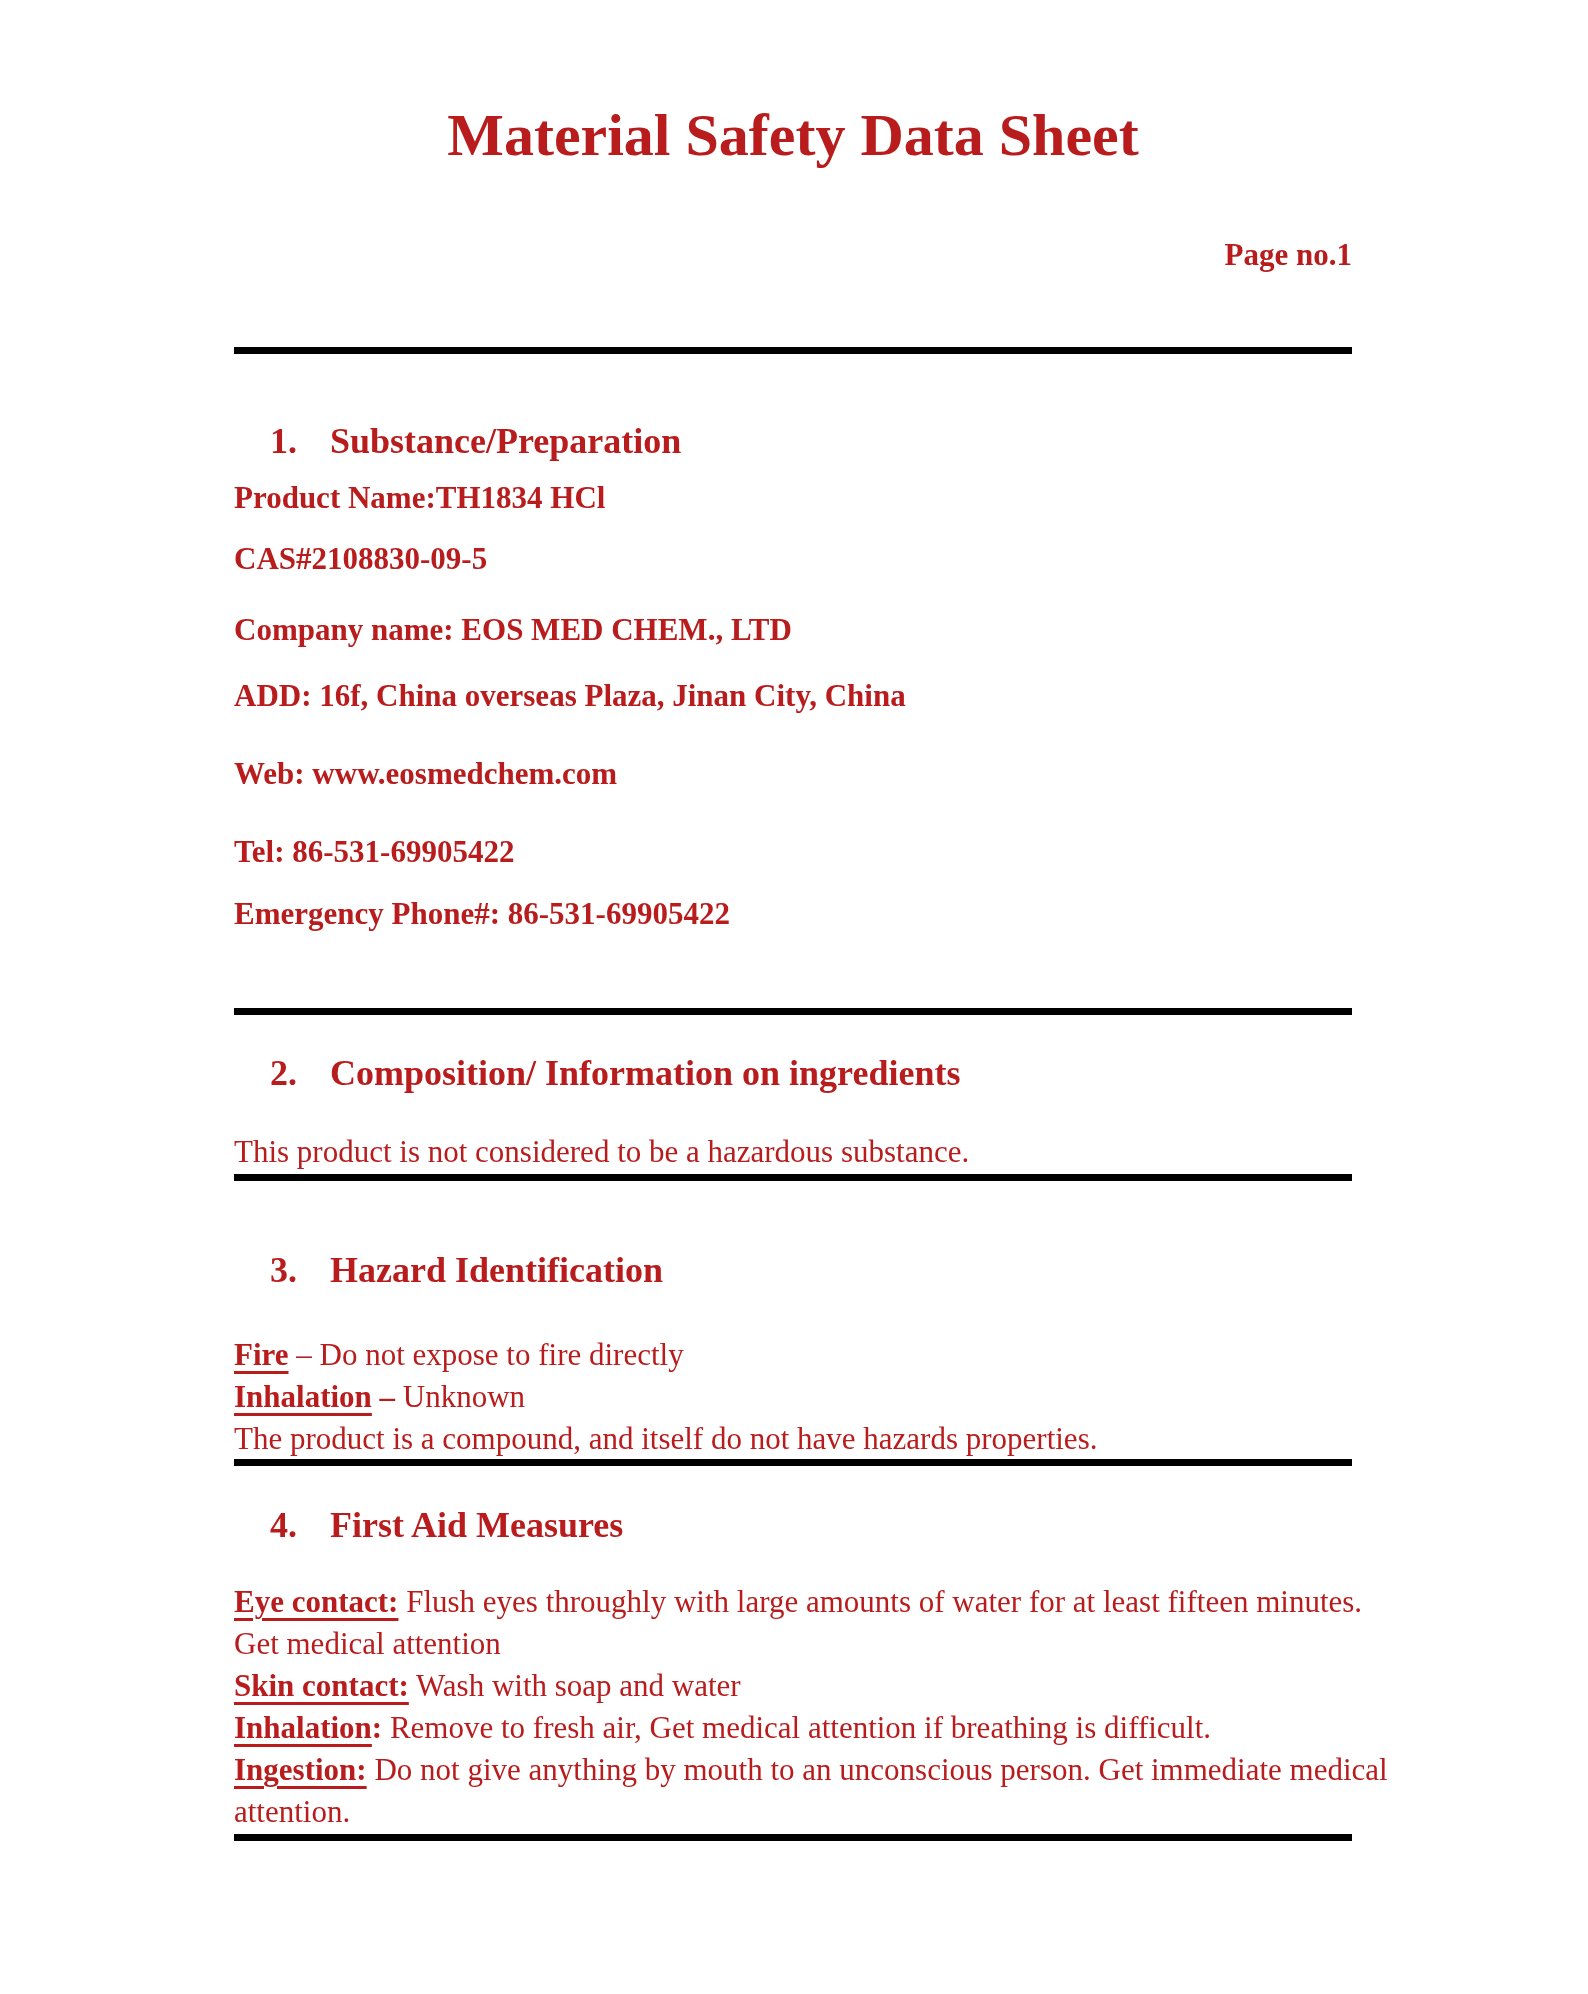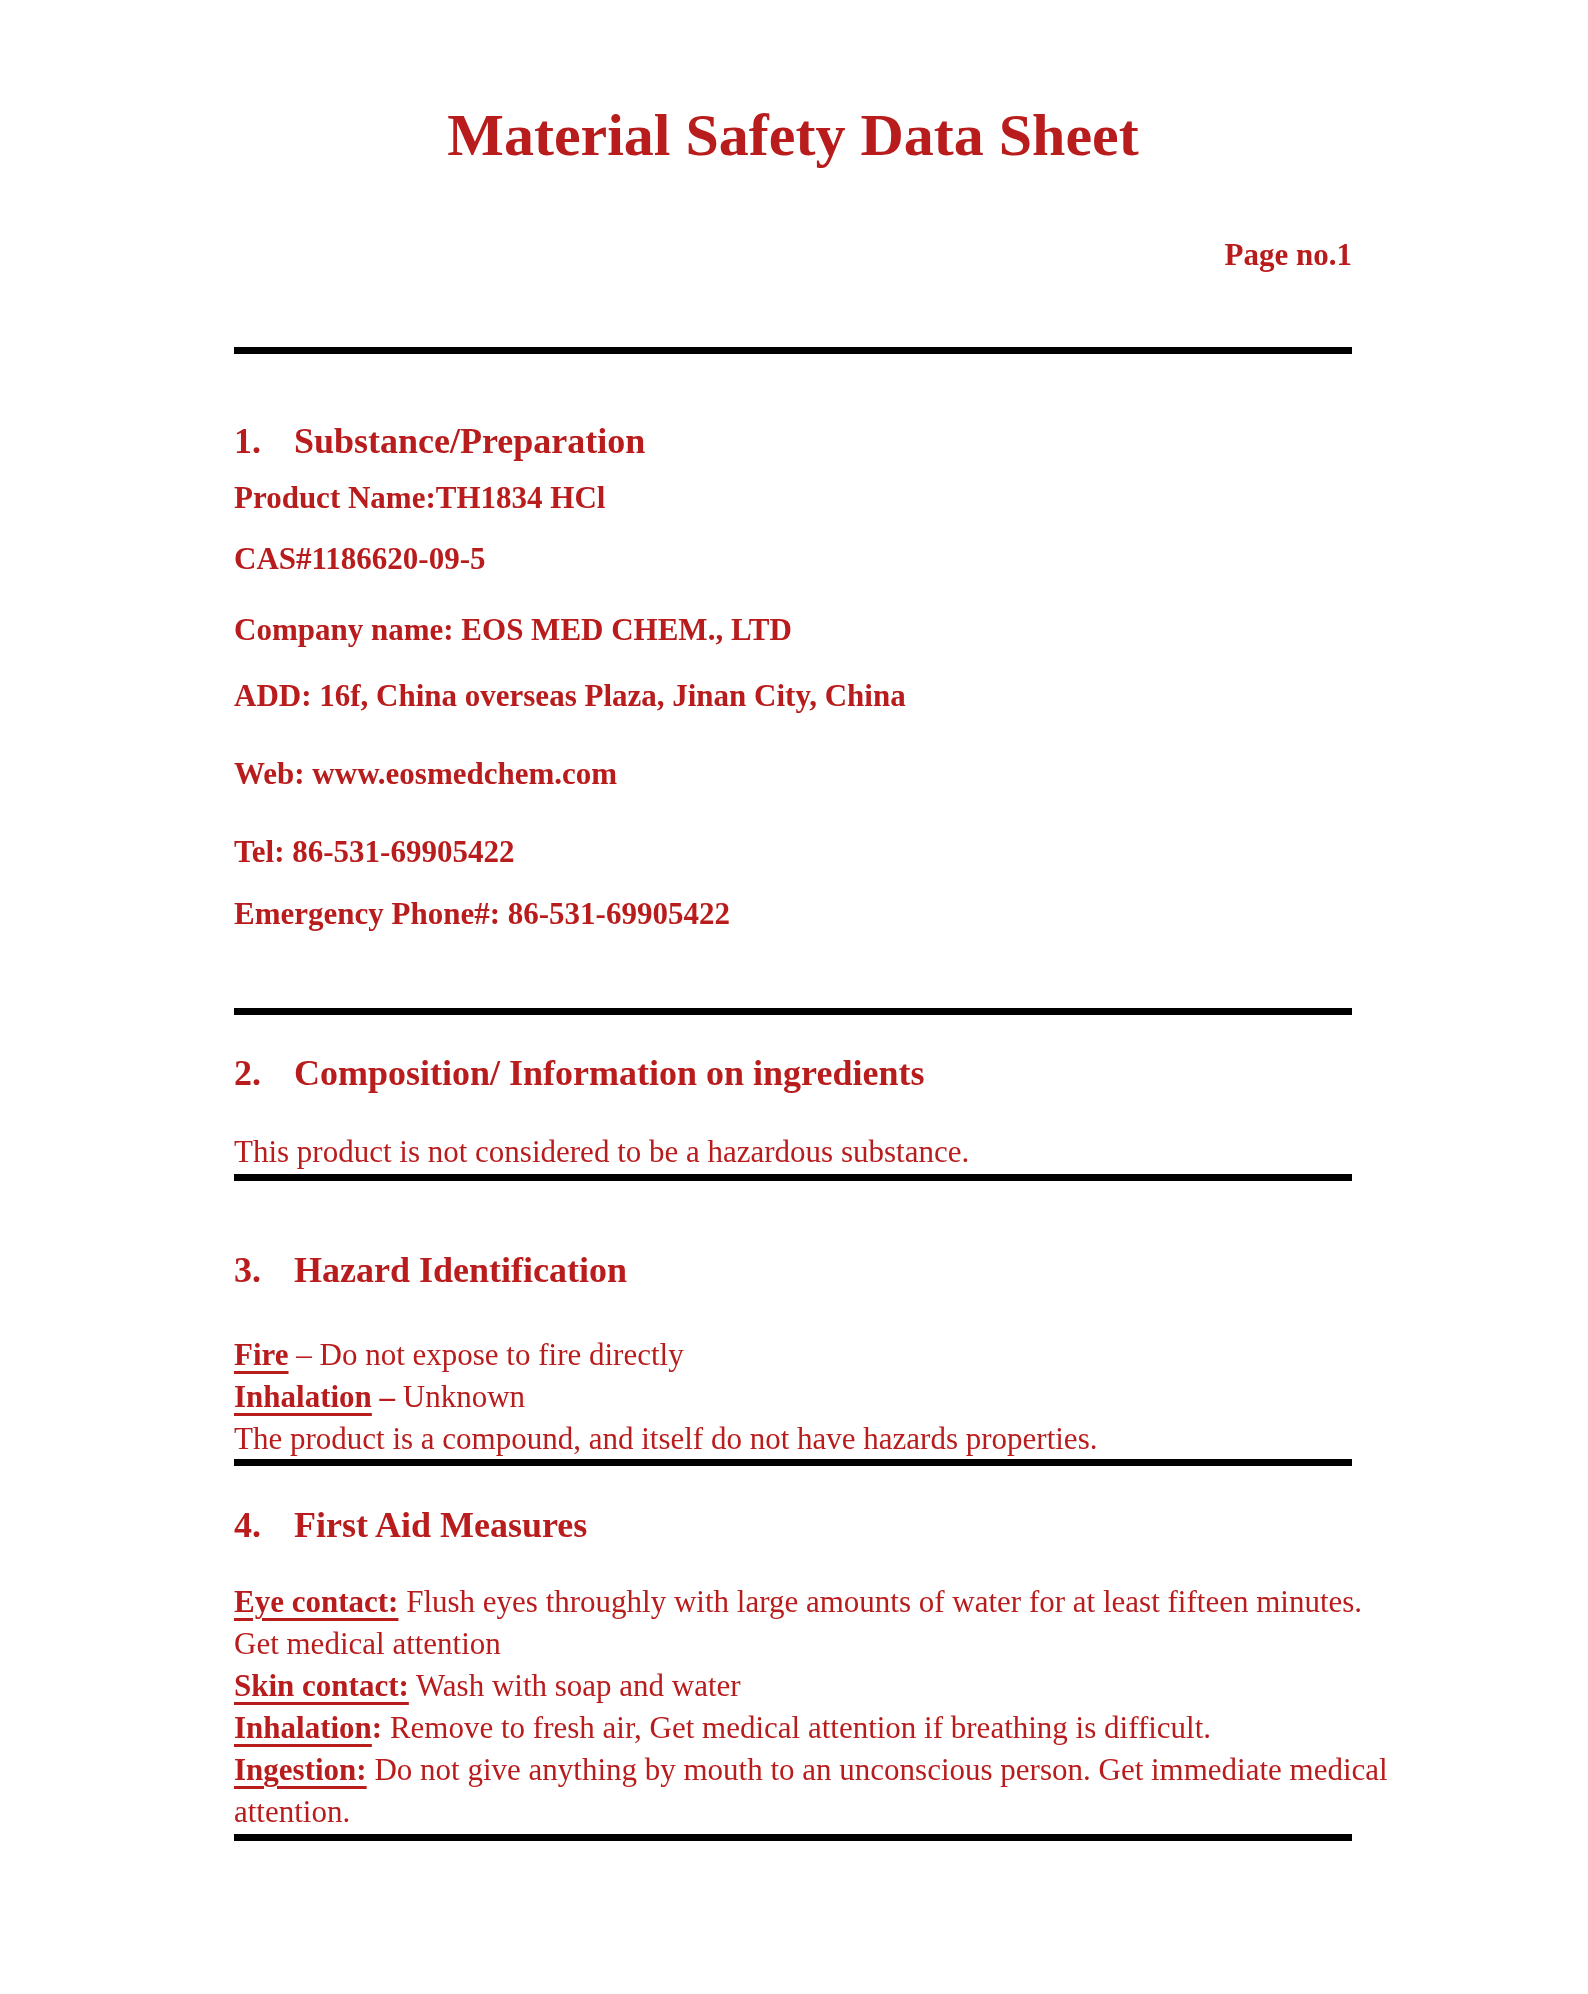"1. Substance/Preparation" .sec-head { margin-left: none -> 36px }
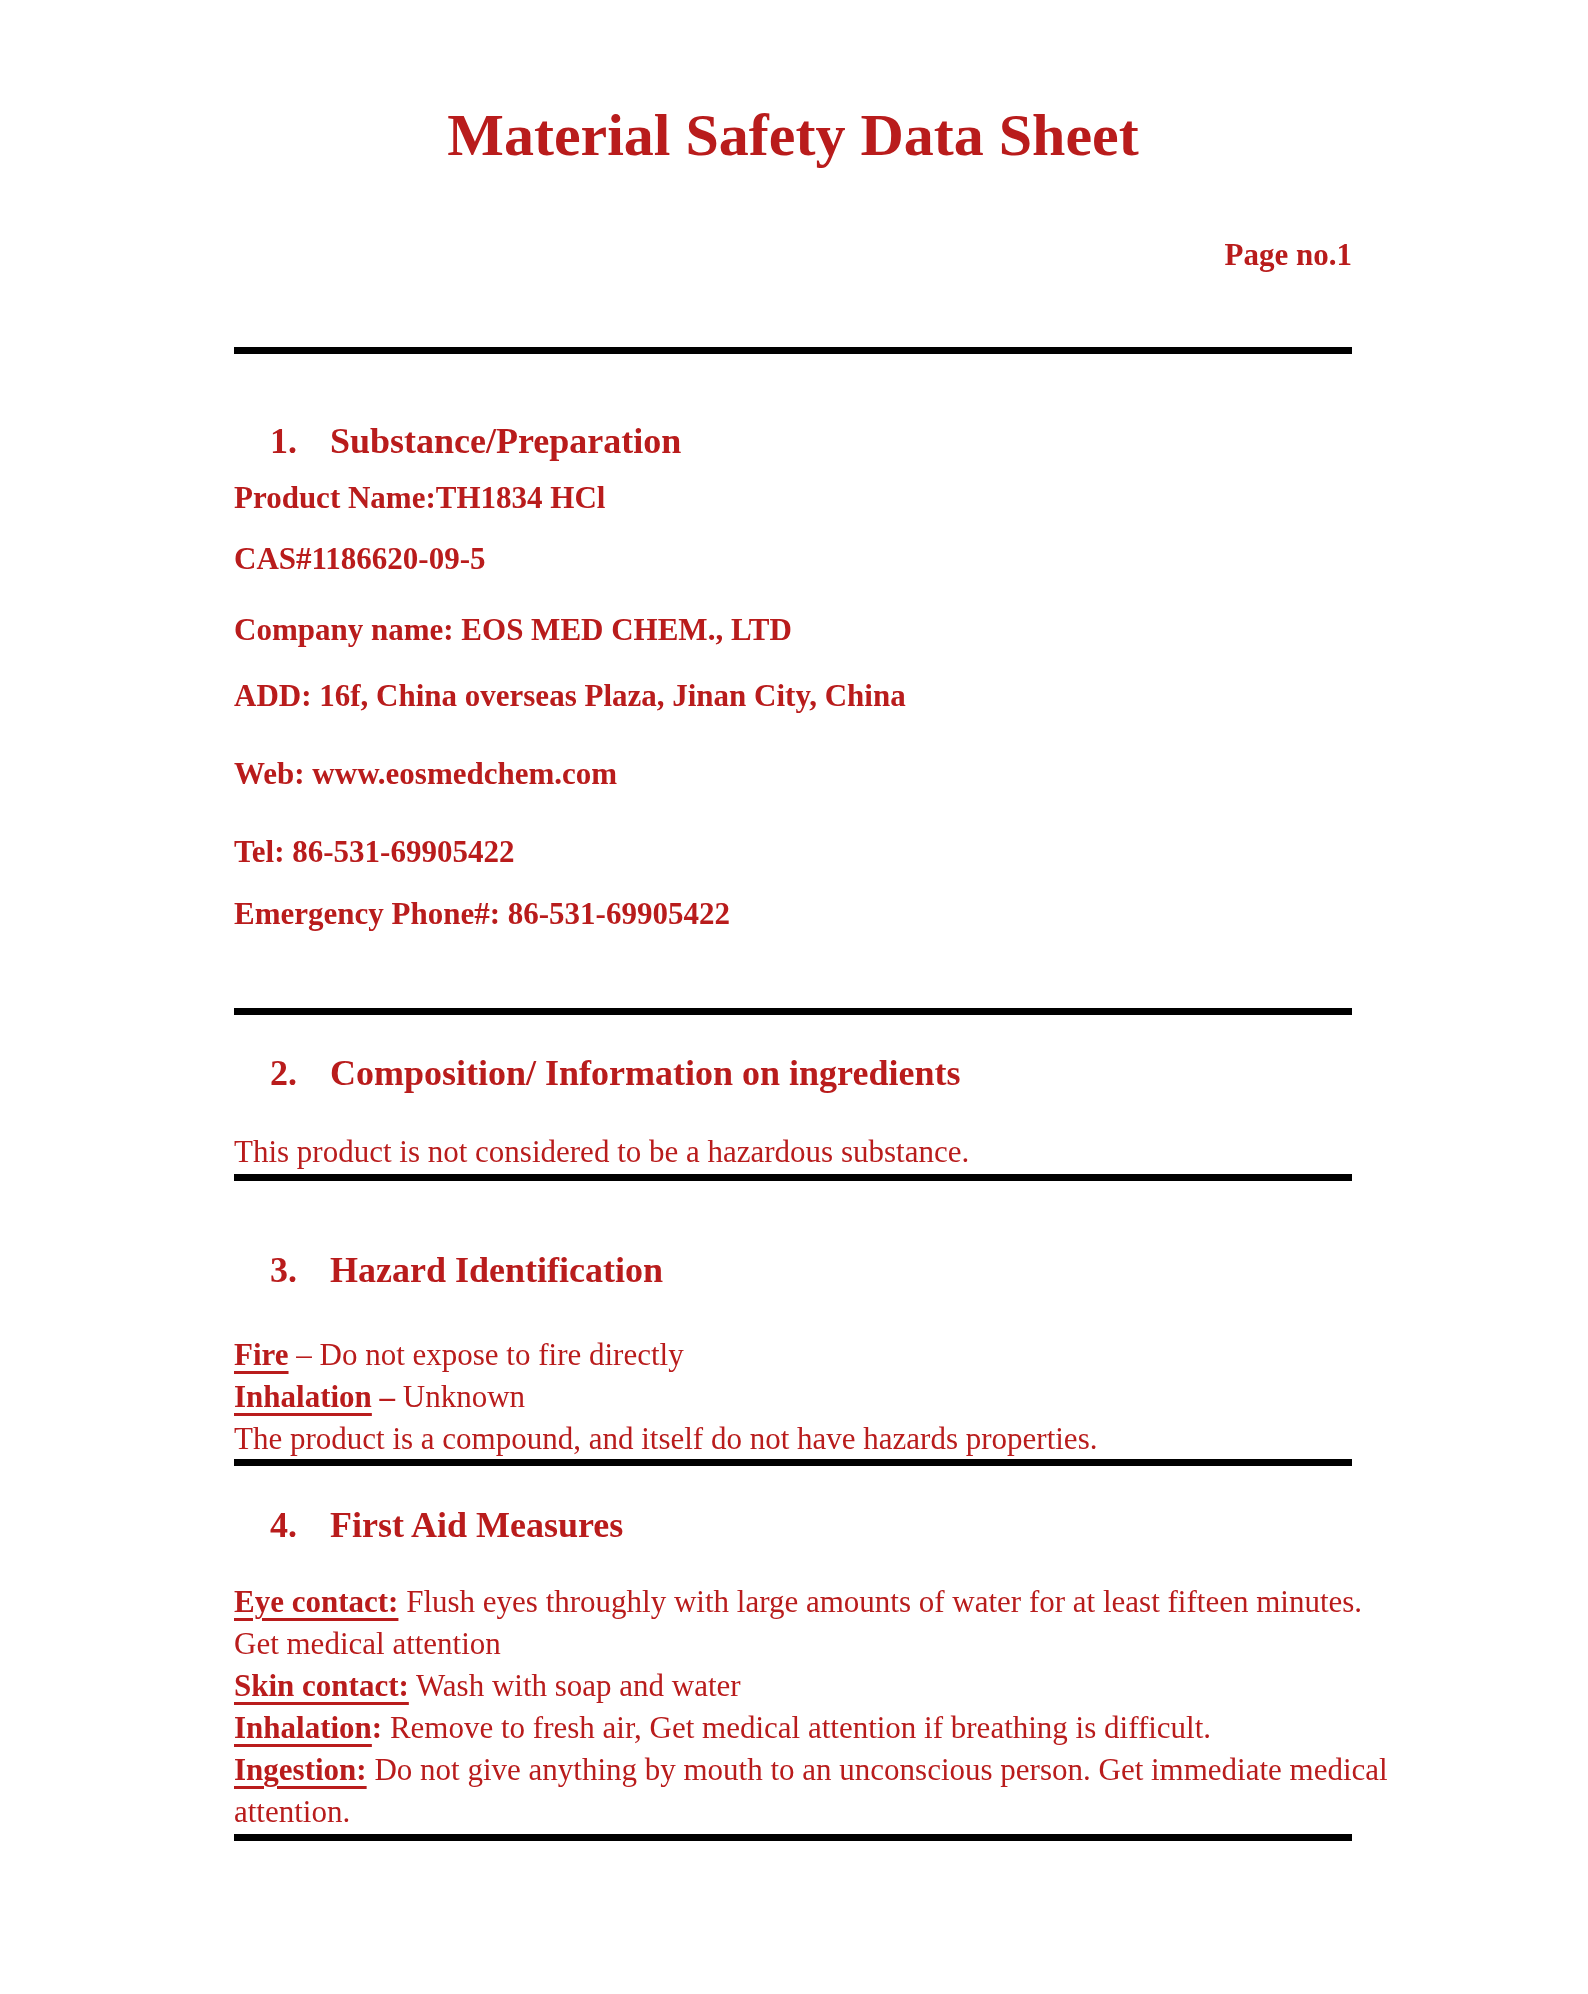"CAS#1186620-09-5" div.abs { text: 1186620-09-5 -> 2108830-09-5 }
